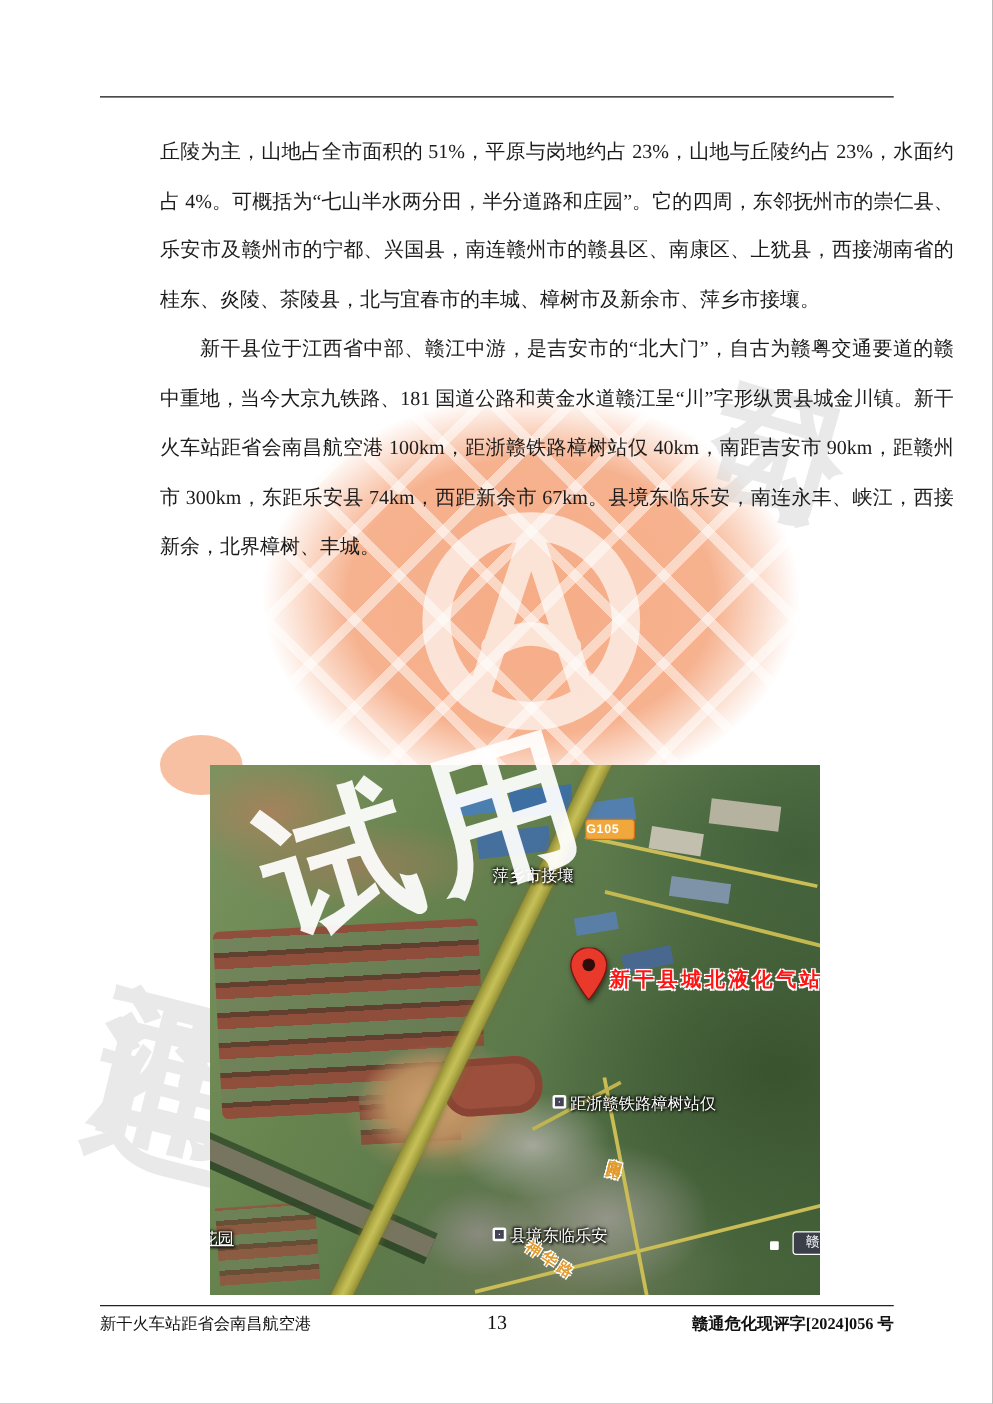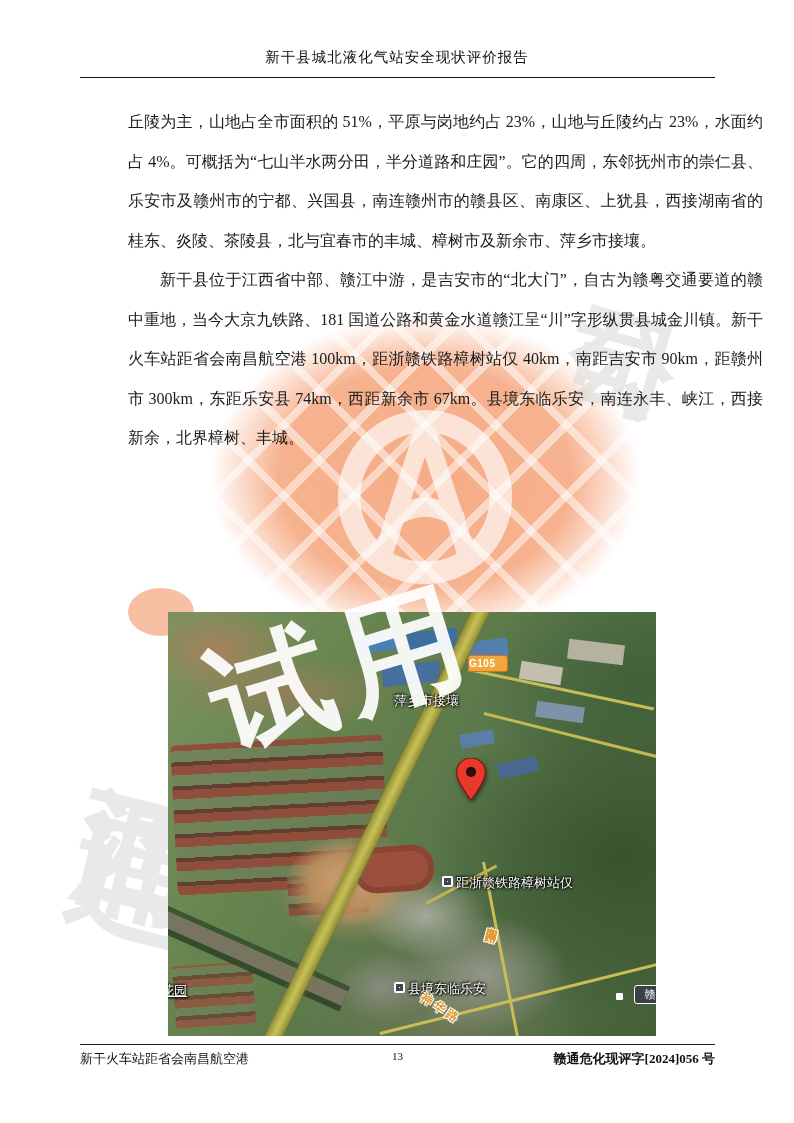"新干县城北液化气站安全现状评价报告" div.hdr-title { html: <div>新干县城北液化气站安全现状评价报告</div> -> none }
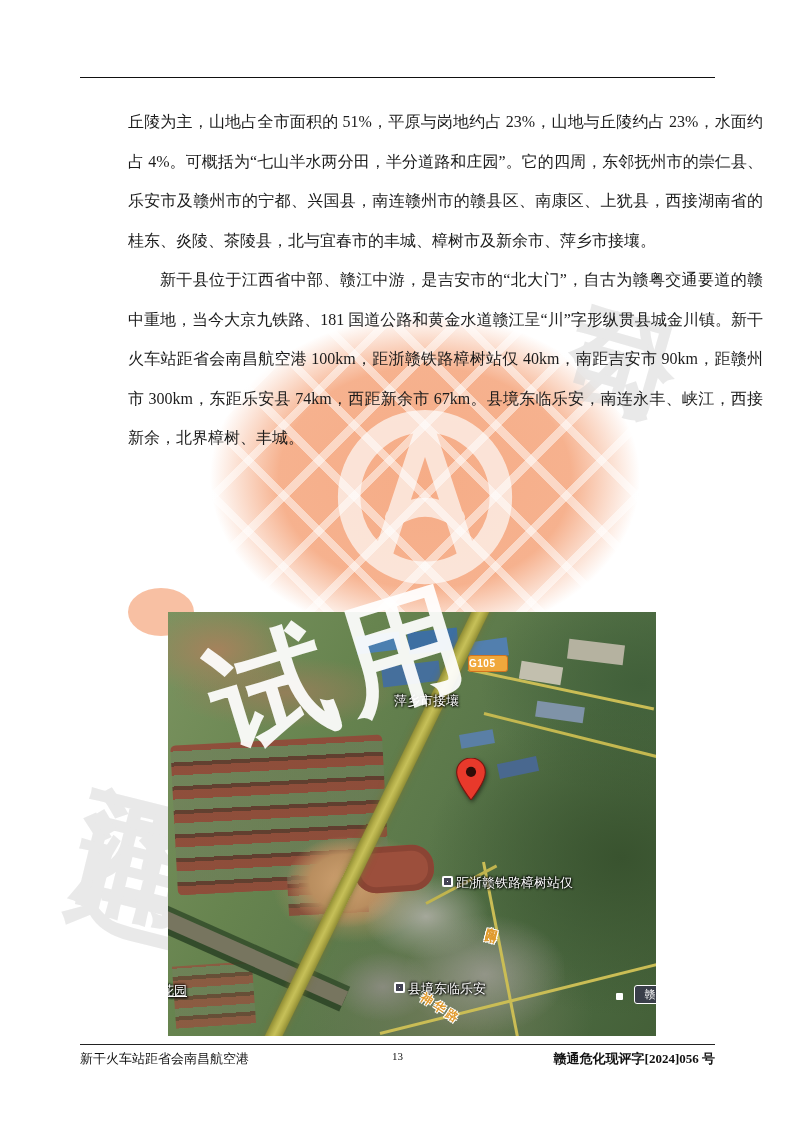"新干县城北液化气站" div.m-station { html: none -> <div>新干县城北液化气站</div> }
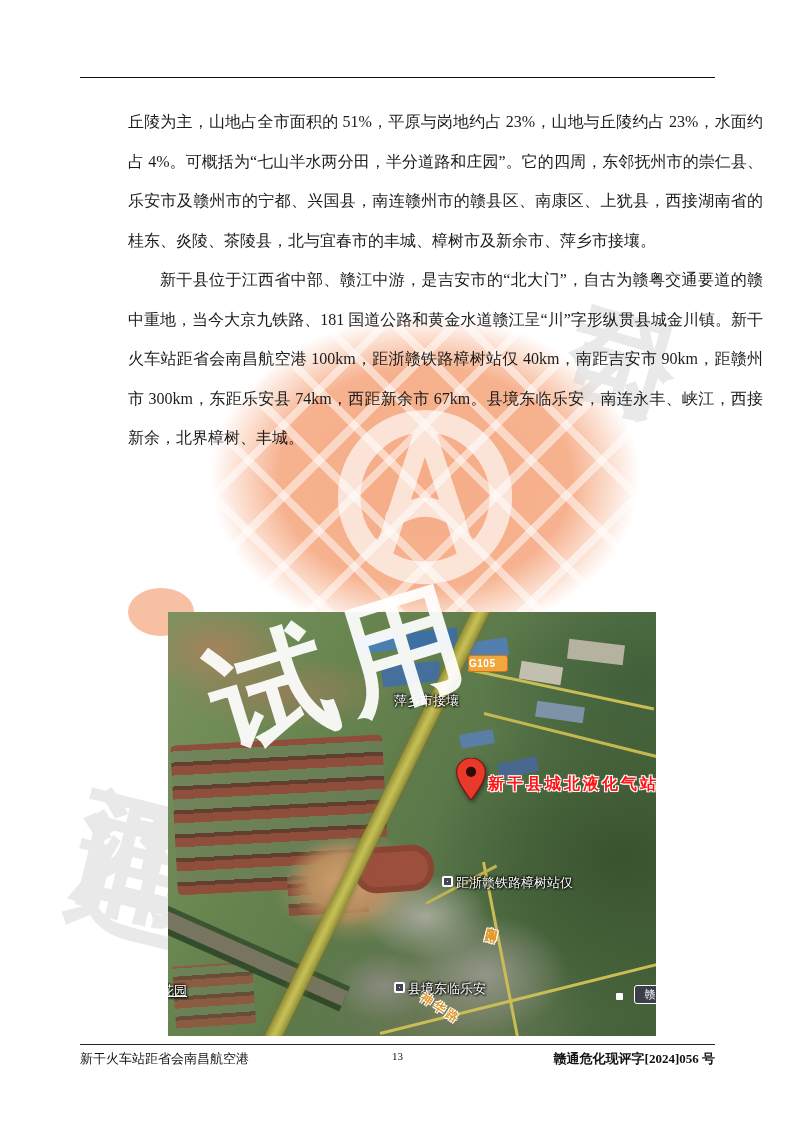"13" .ftr .c { font-size: 11px -> 16px }
